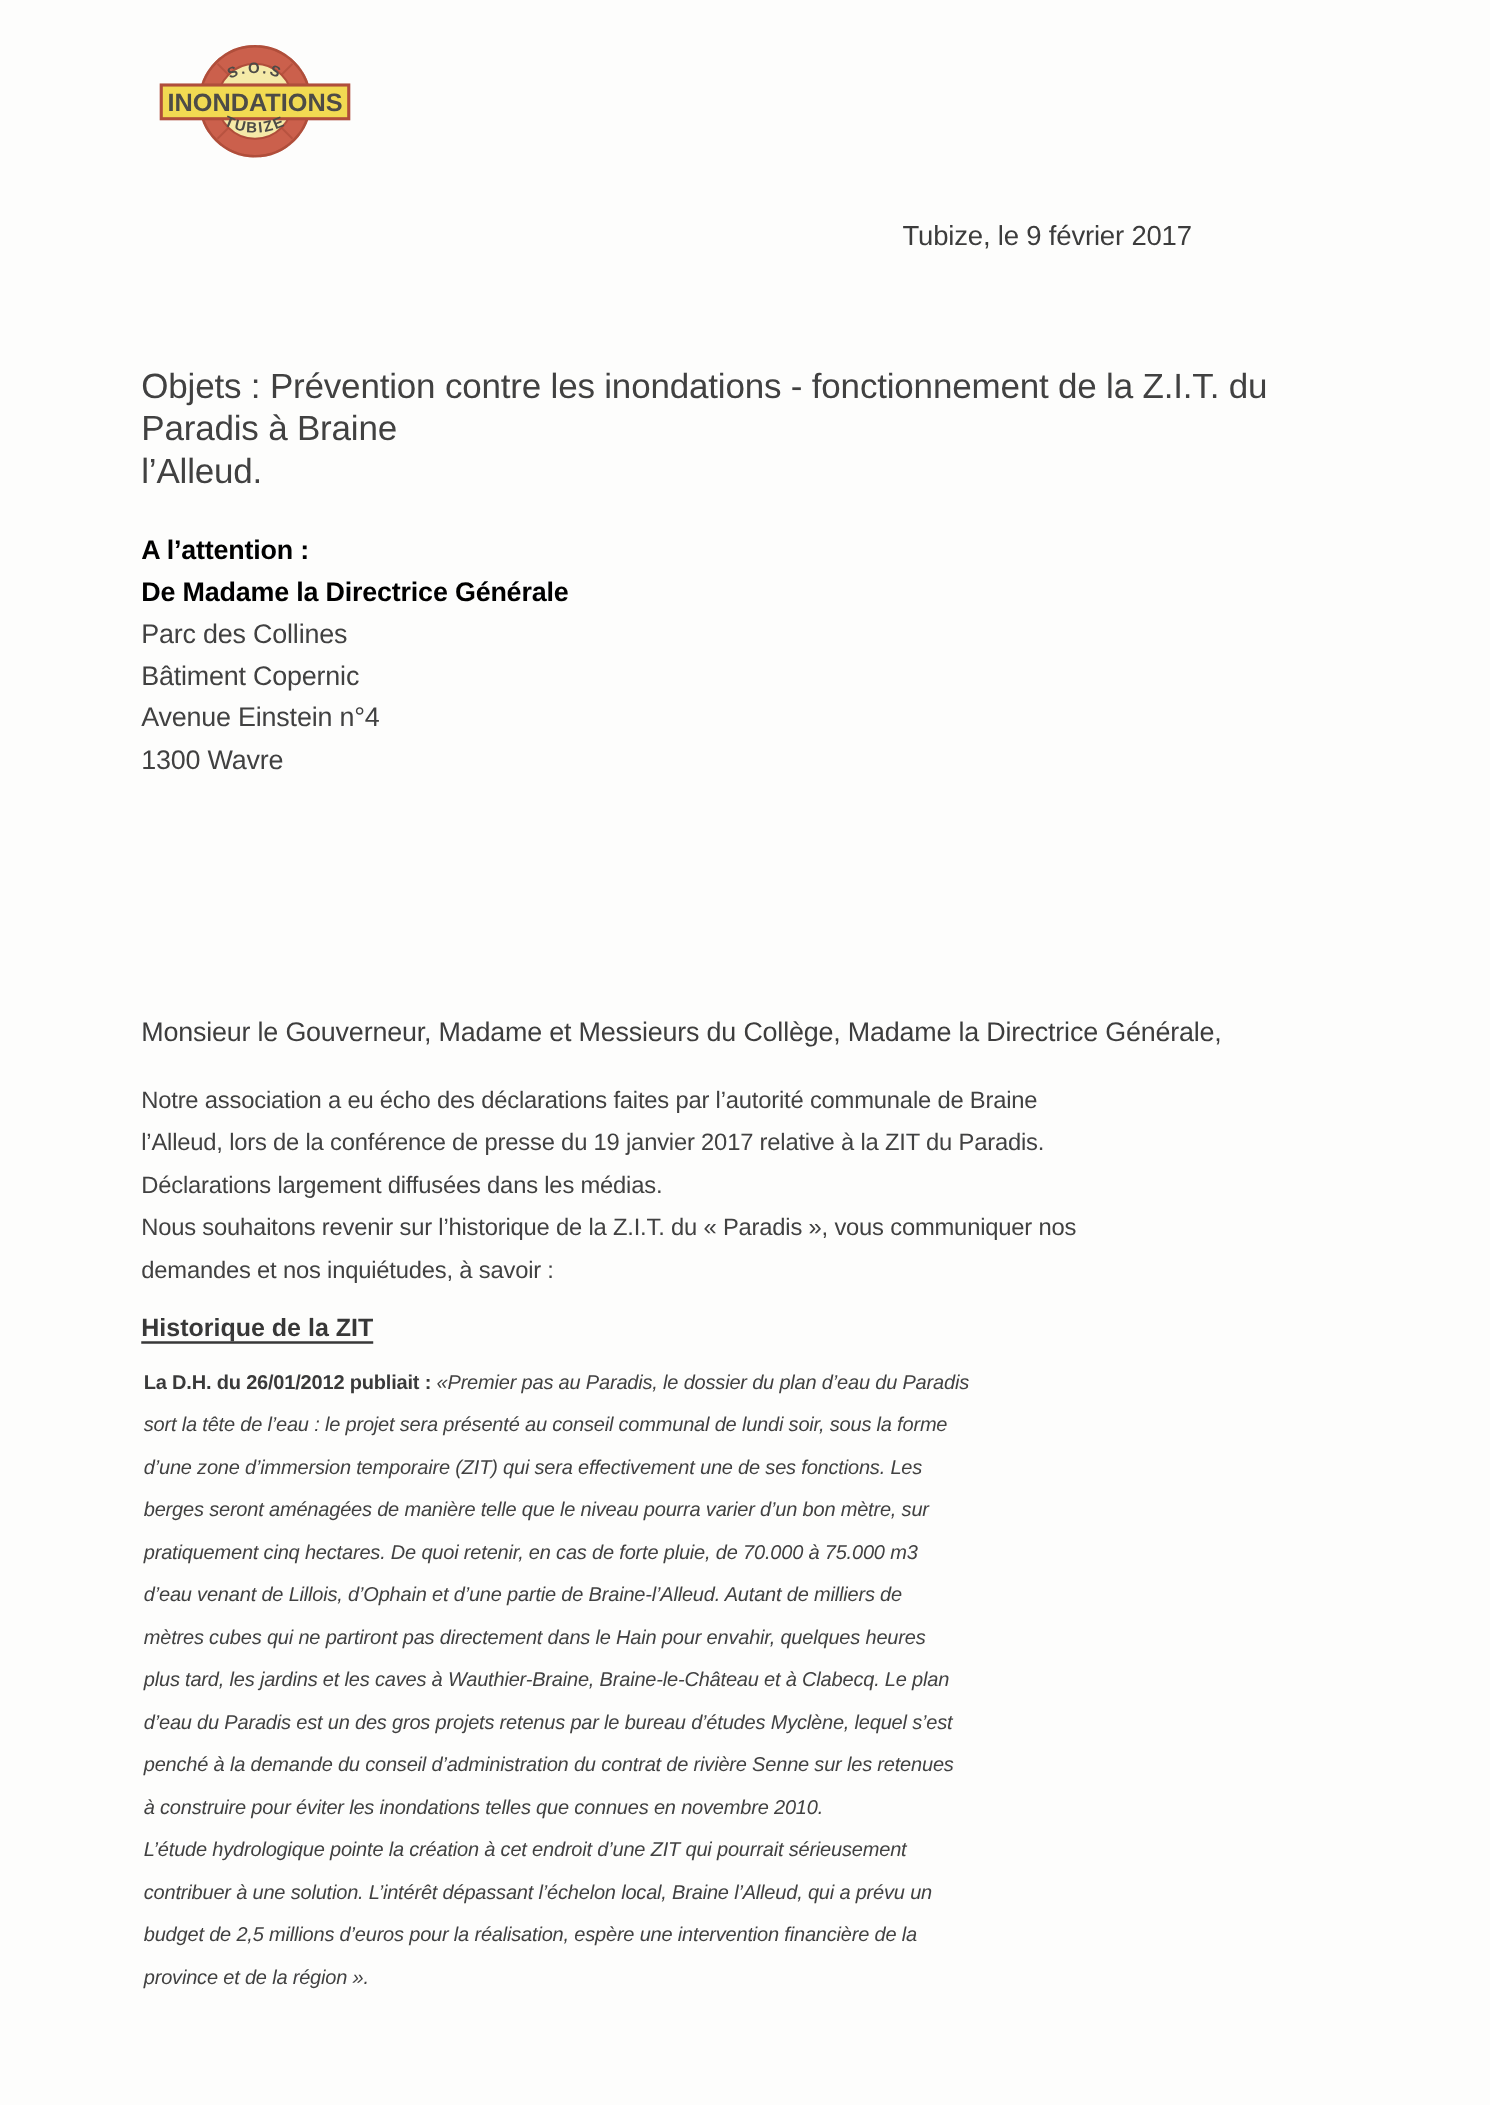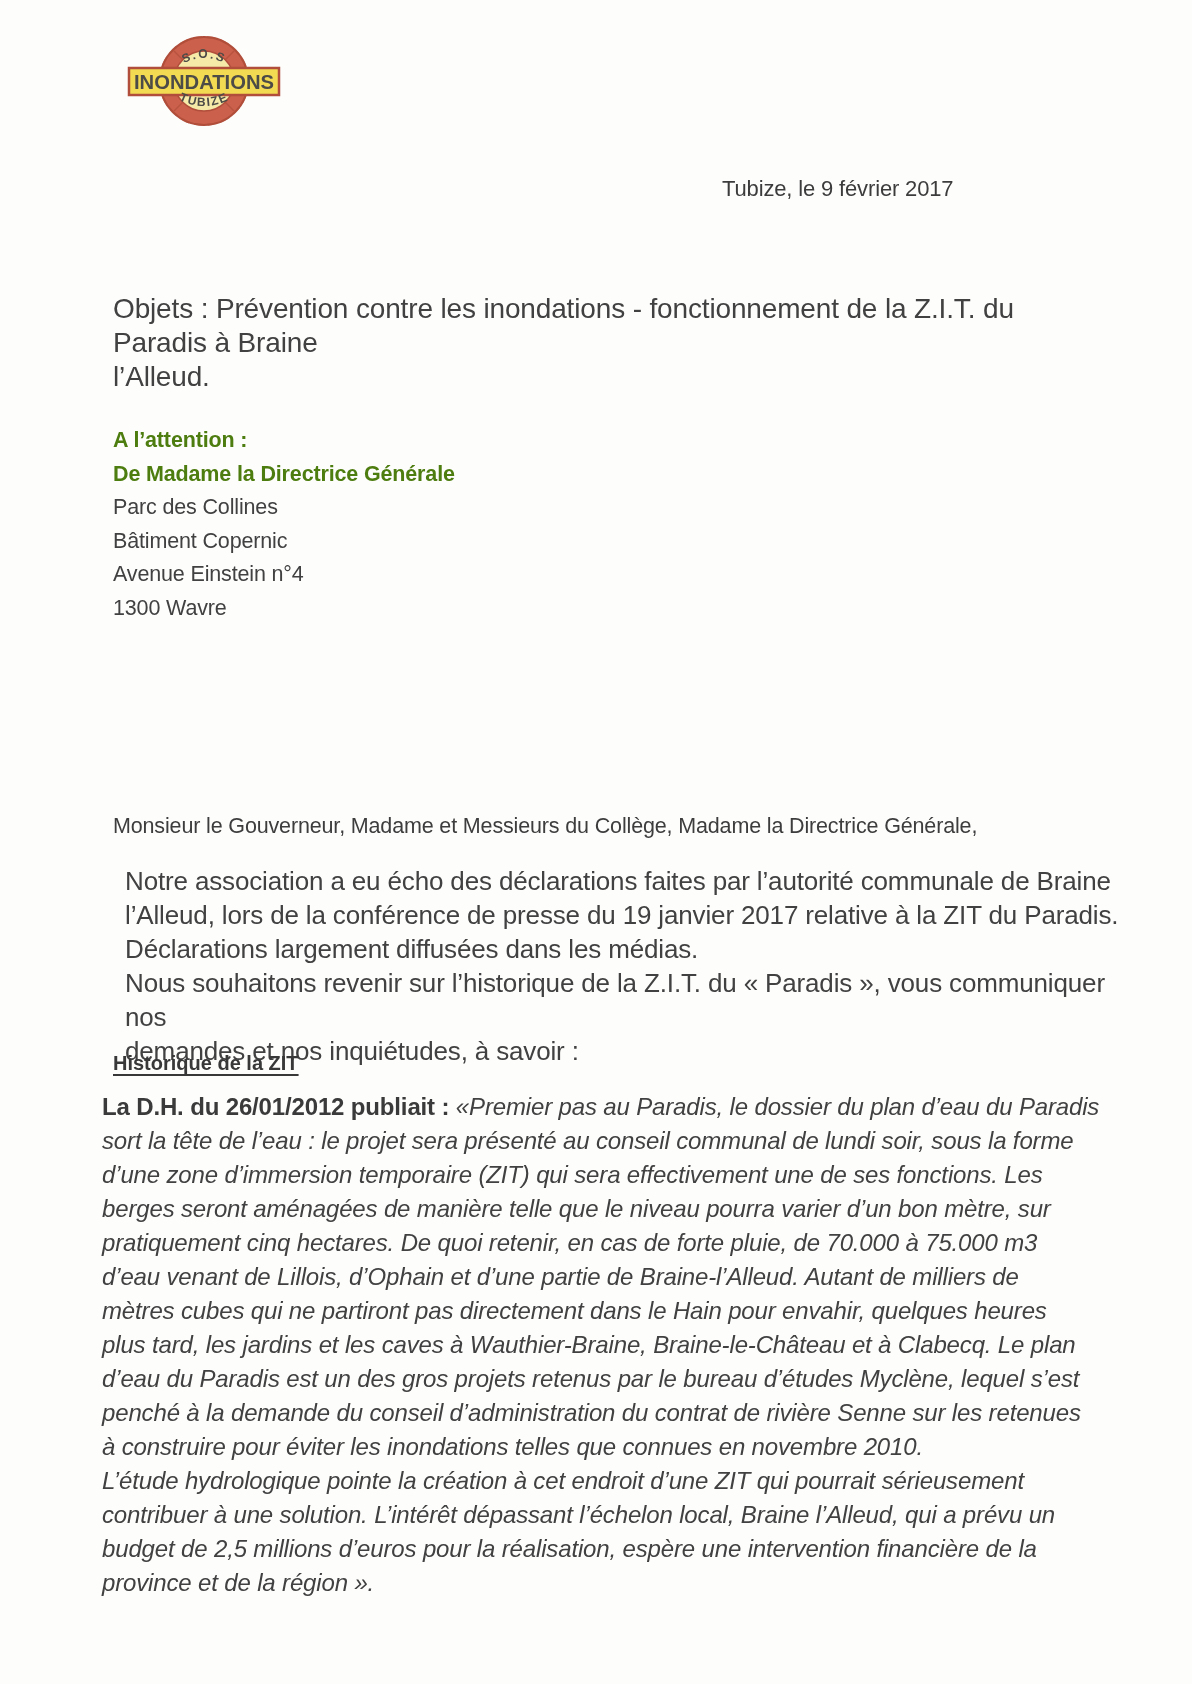"A l’attention :" .recipient .bold, .bold { color: #4d7c0f -> #000000 }
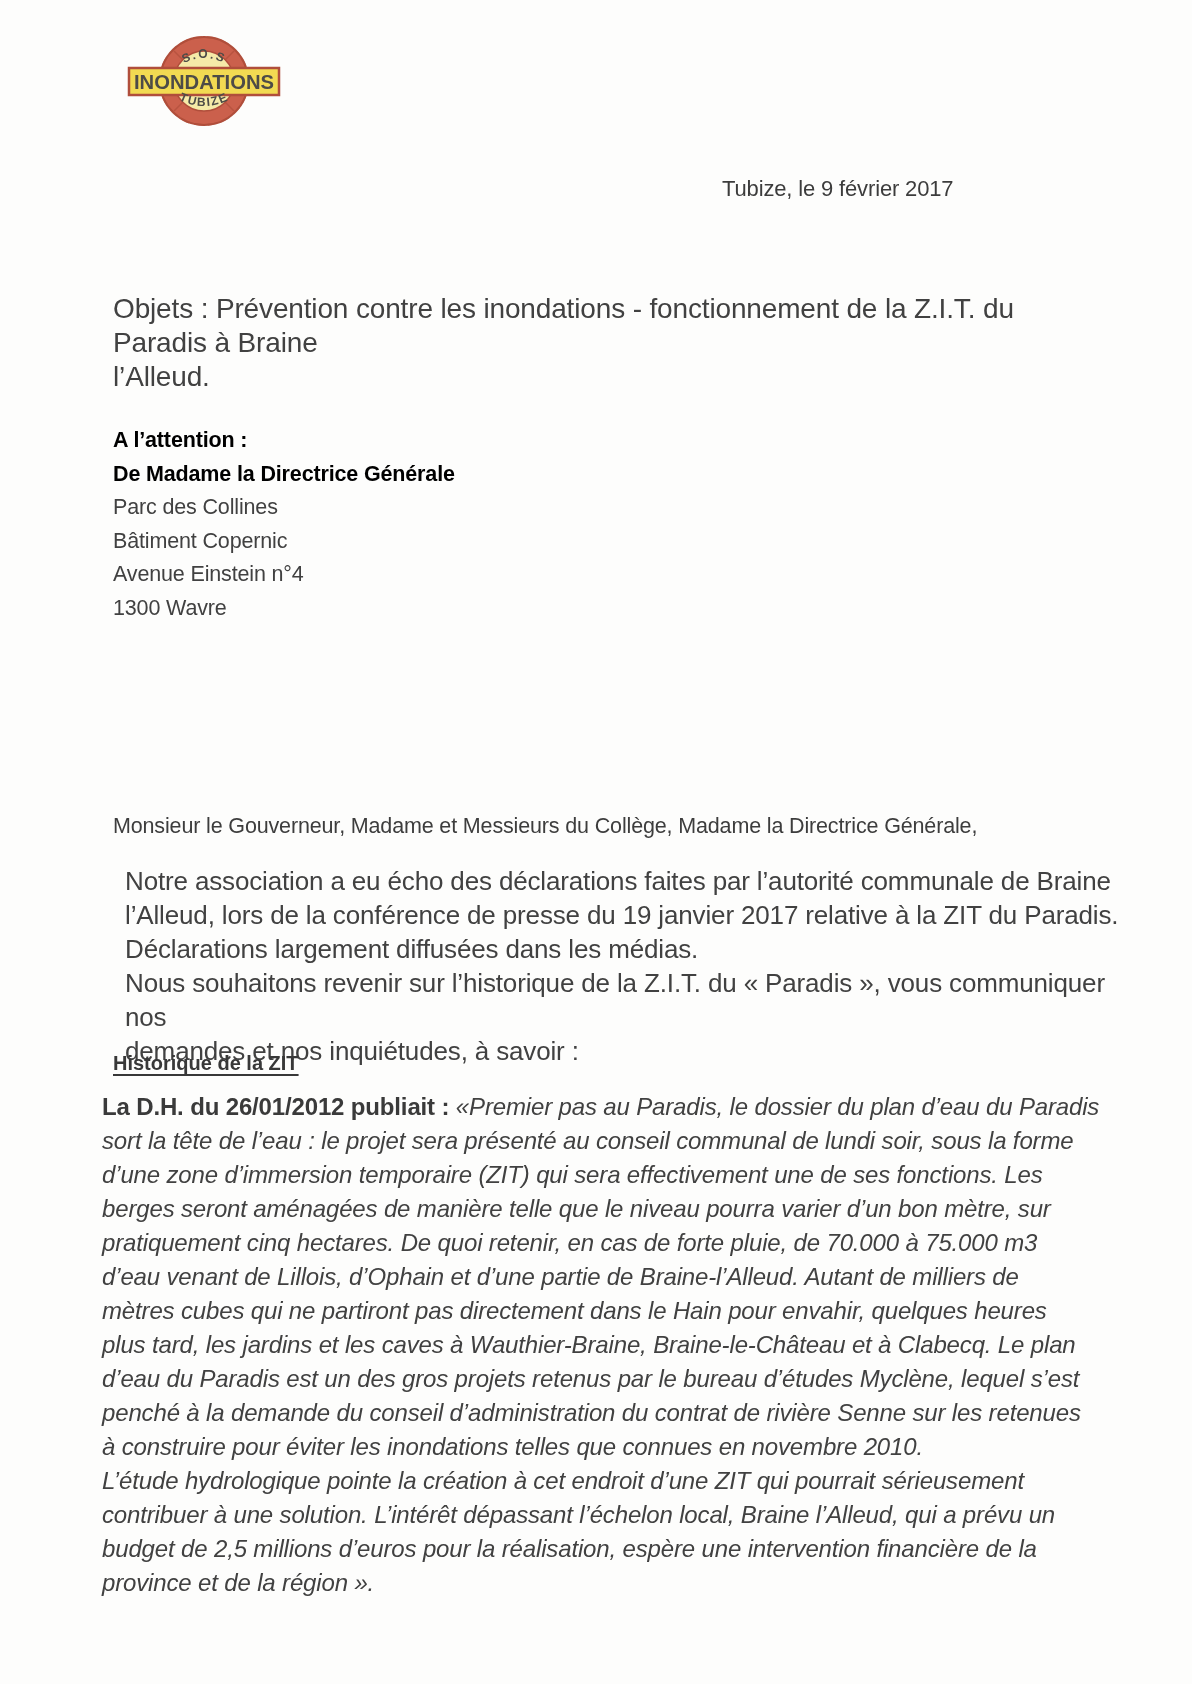"Notre association a eu écho" .intro { font-size: 26px -> 19px; left: 125px -> 113px }
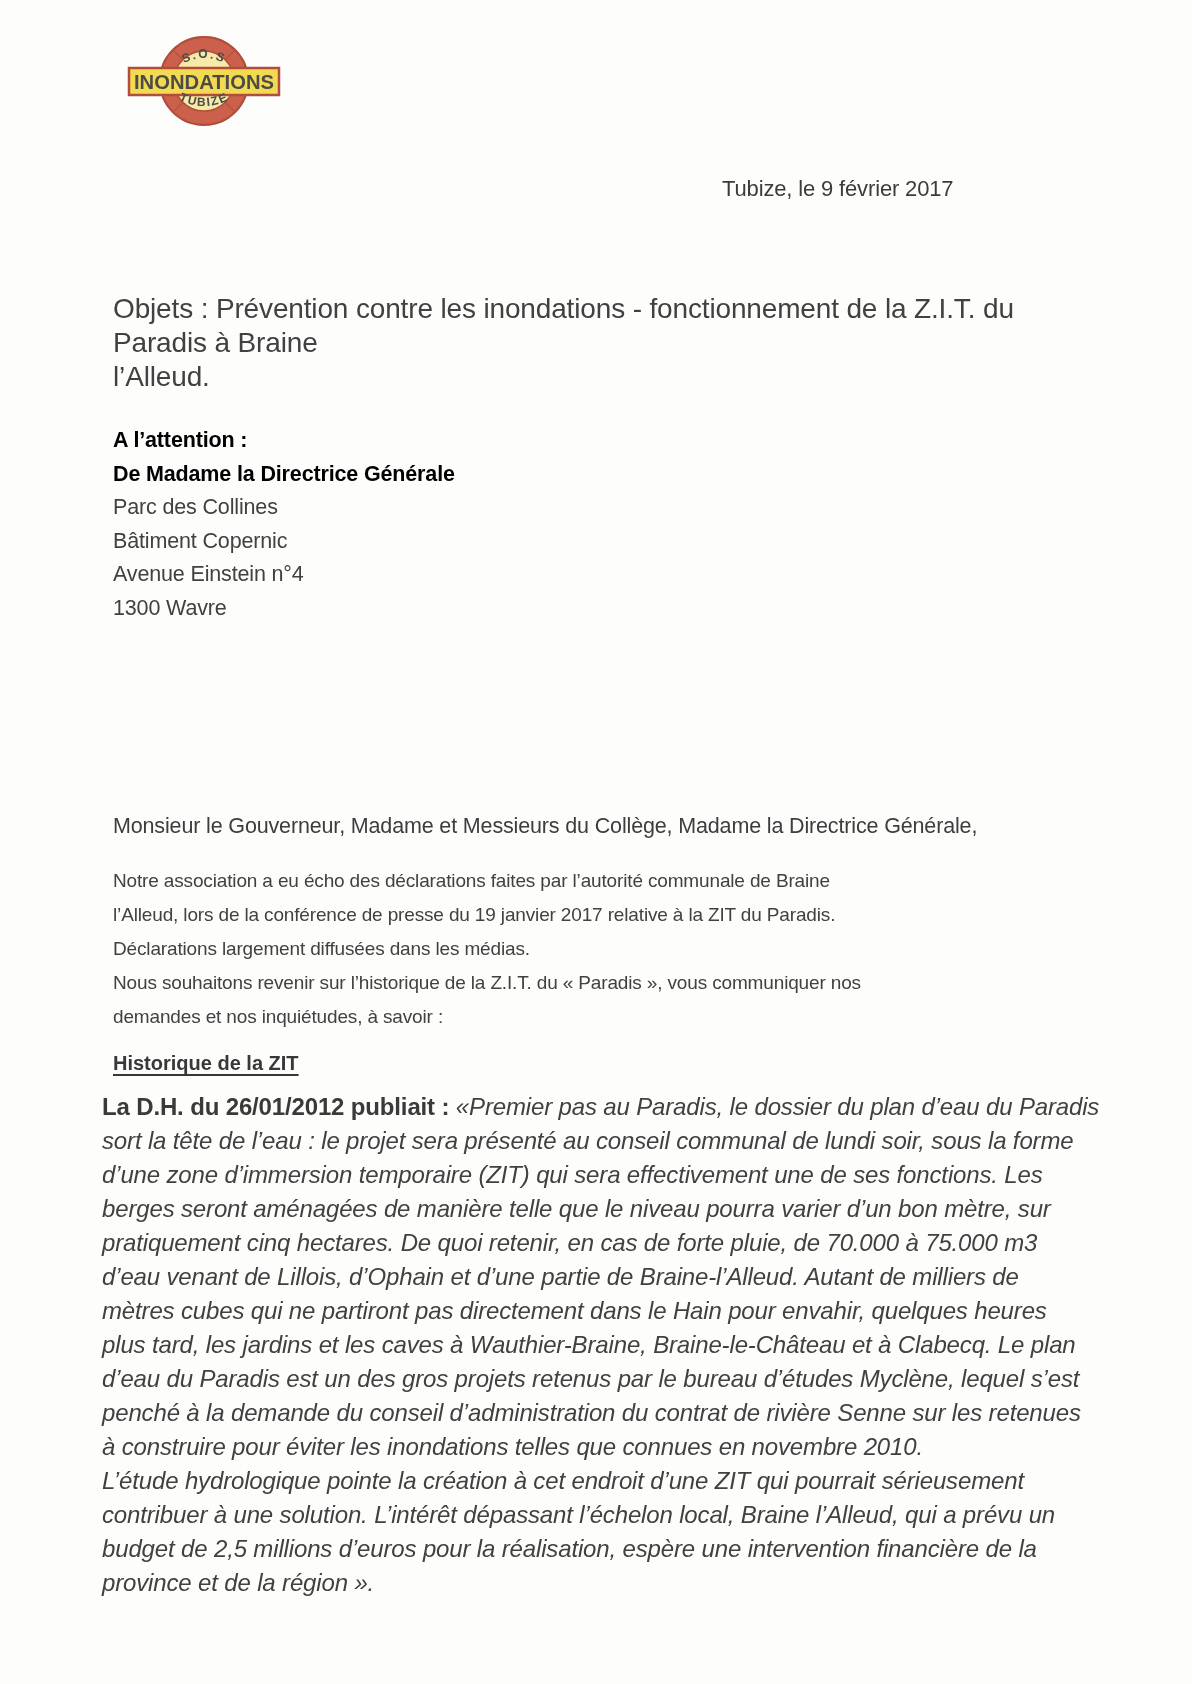"La D.H. du 26/01/2012 publiait" .quote { font-size: 24px -> 16px; left: 102px -> 115px }
